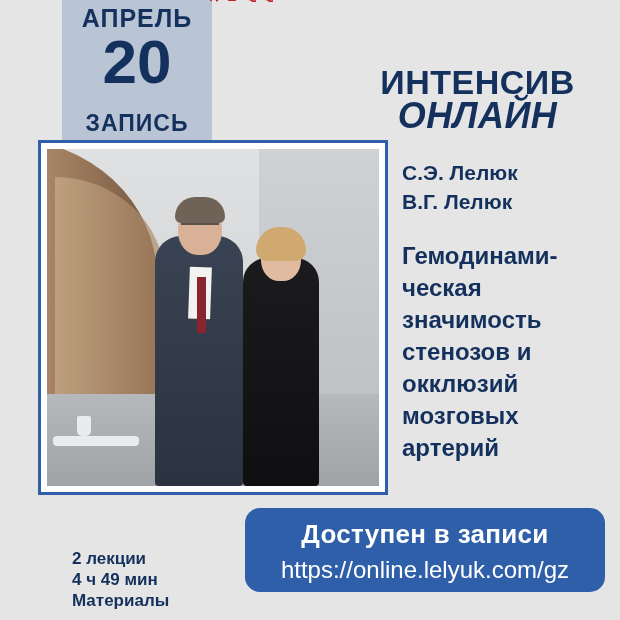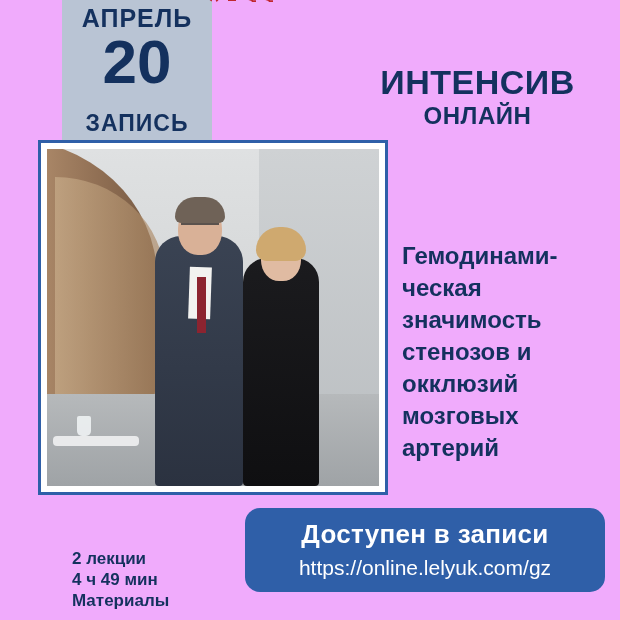"АПРЕЛЬ" .poster { background: #f0abfc -> #e5e5e5 }
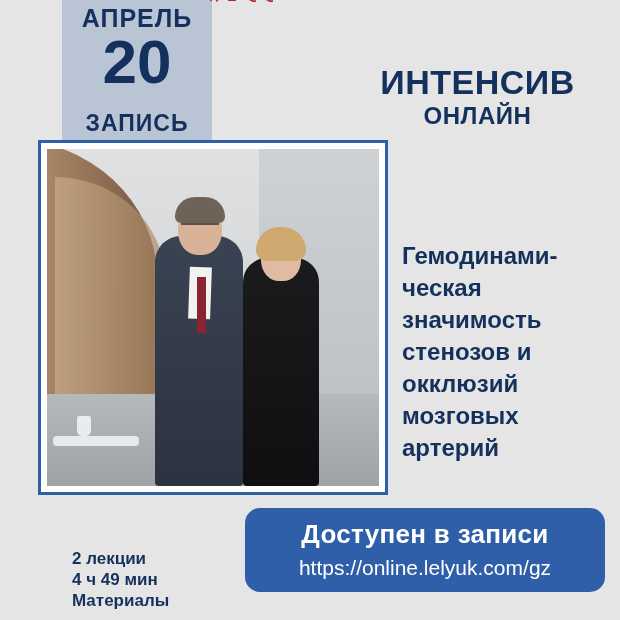"ОНЛАЙН" .intensive .sub { font-size: 24px -> 36px; font-style: none -> italic }
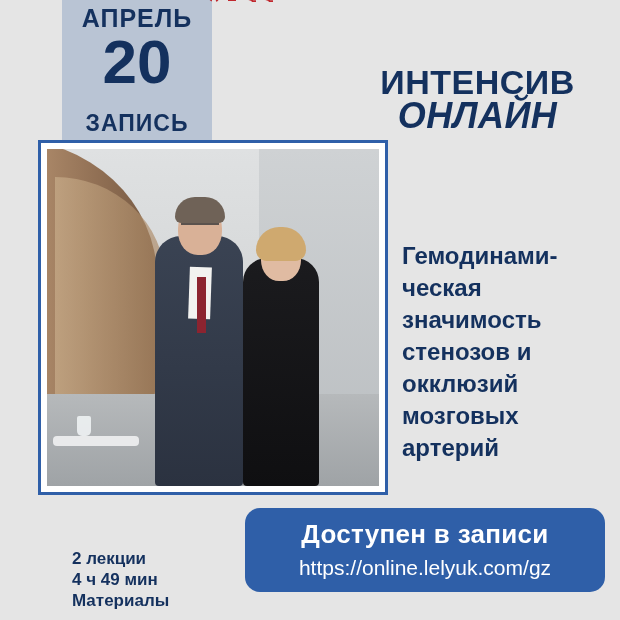"С.Э. Лелюк" div.authors { html: none -> <div> <div>С.Э. Лелюк</div> <div>В.Г. Лелюк</div> </div> }
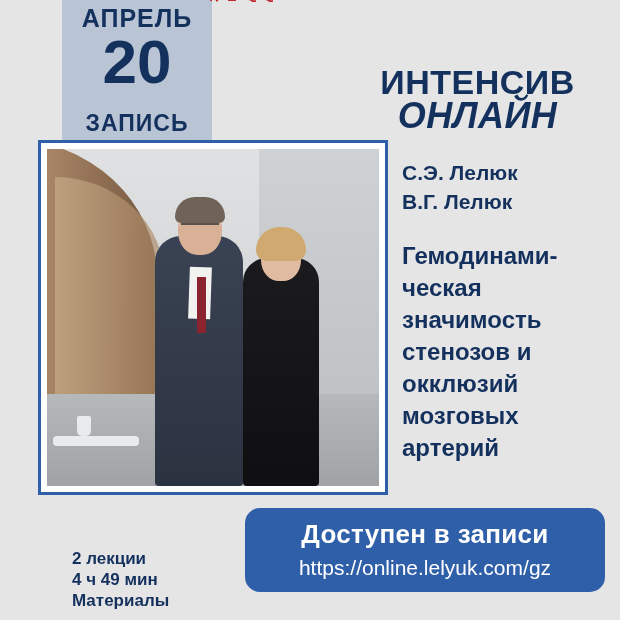"https://online.lelyuk.com/gz" .cta-url { font-size: 21px -> 24px }
